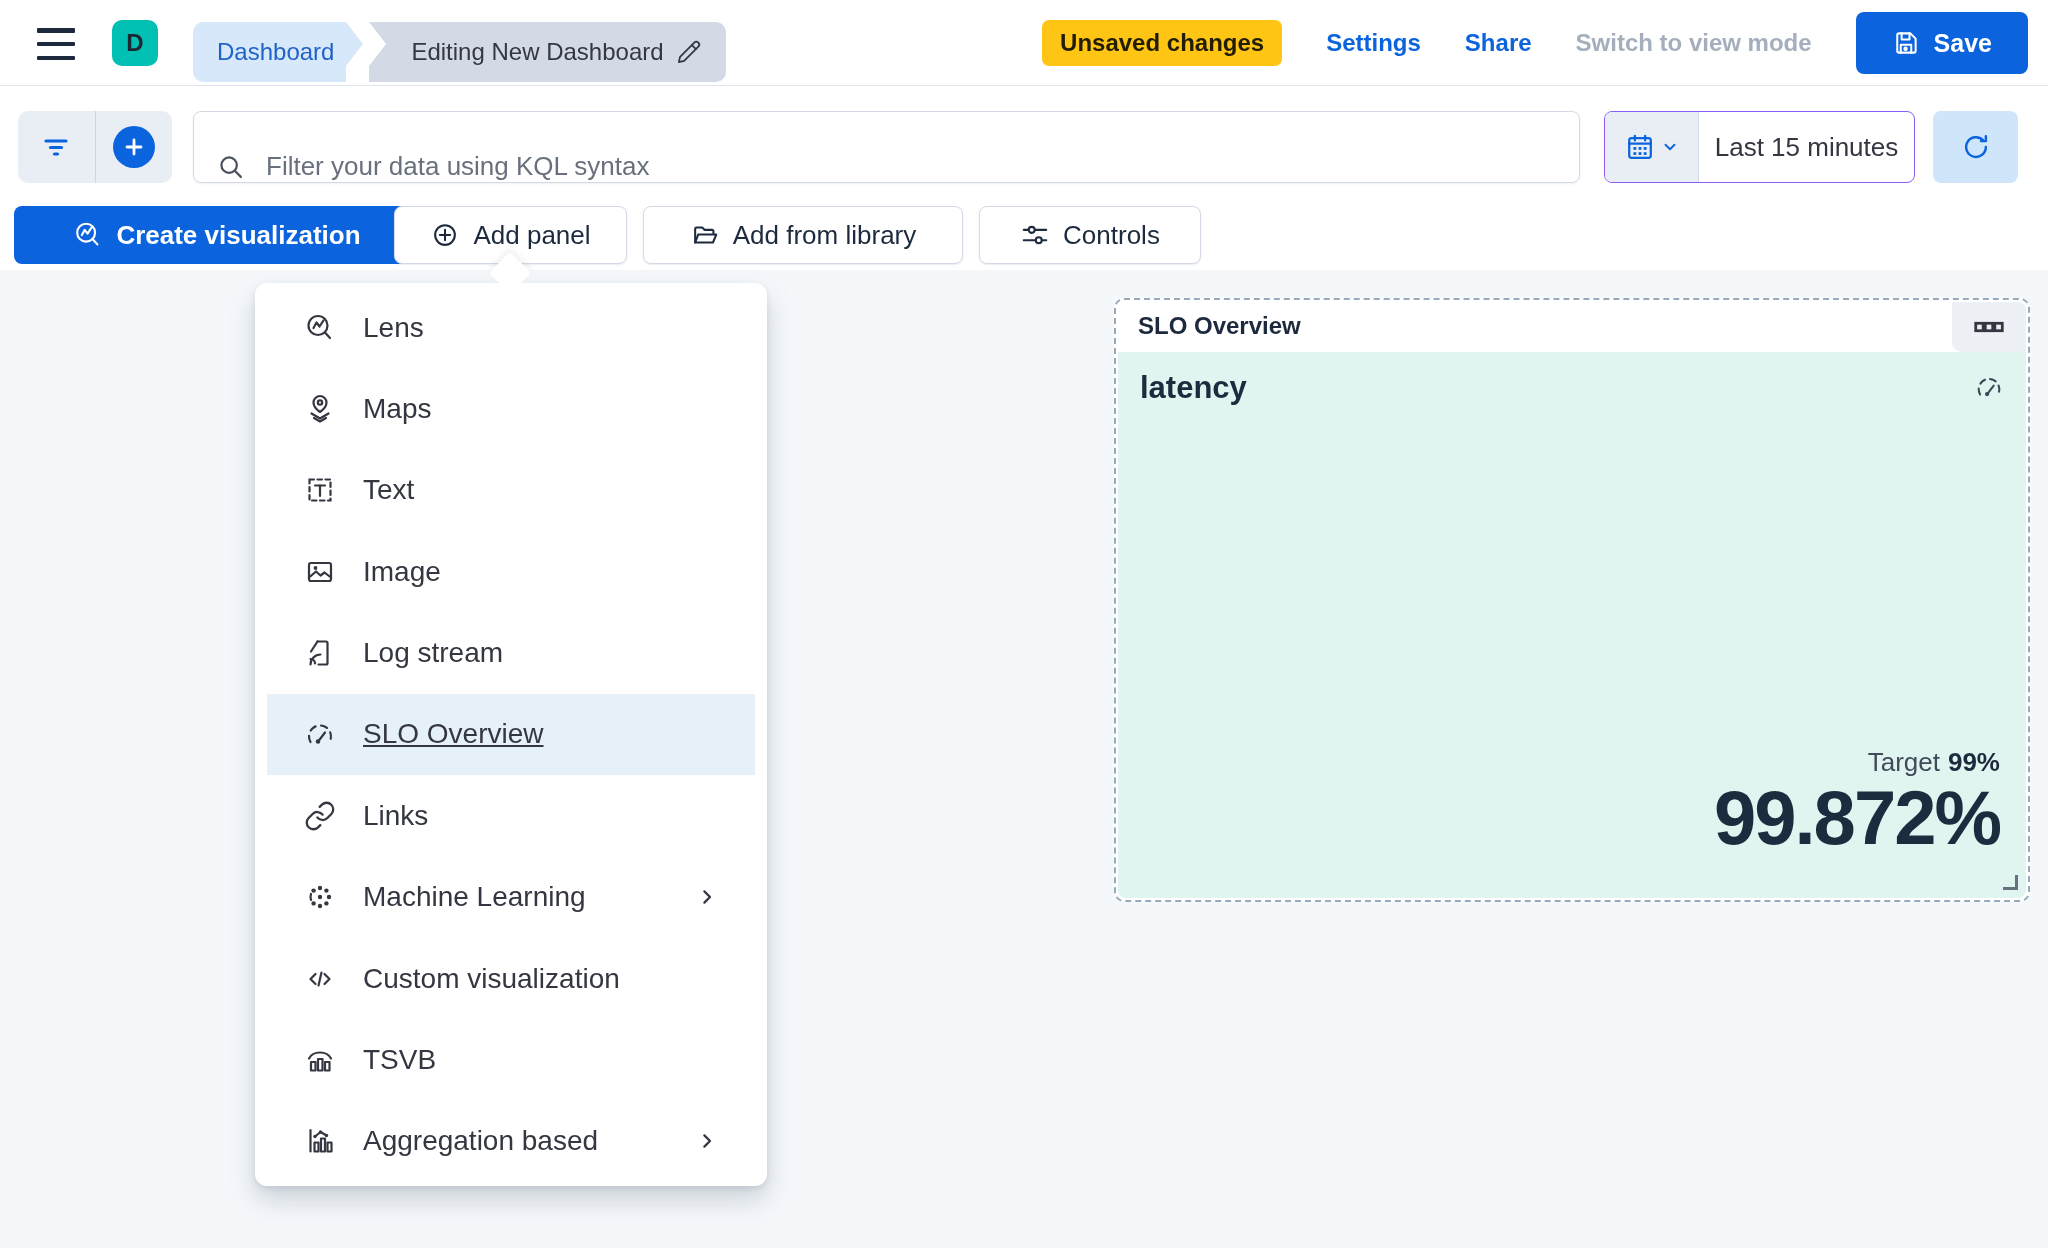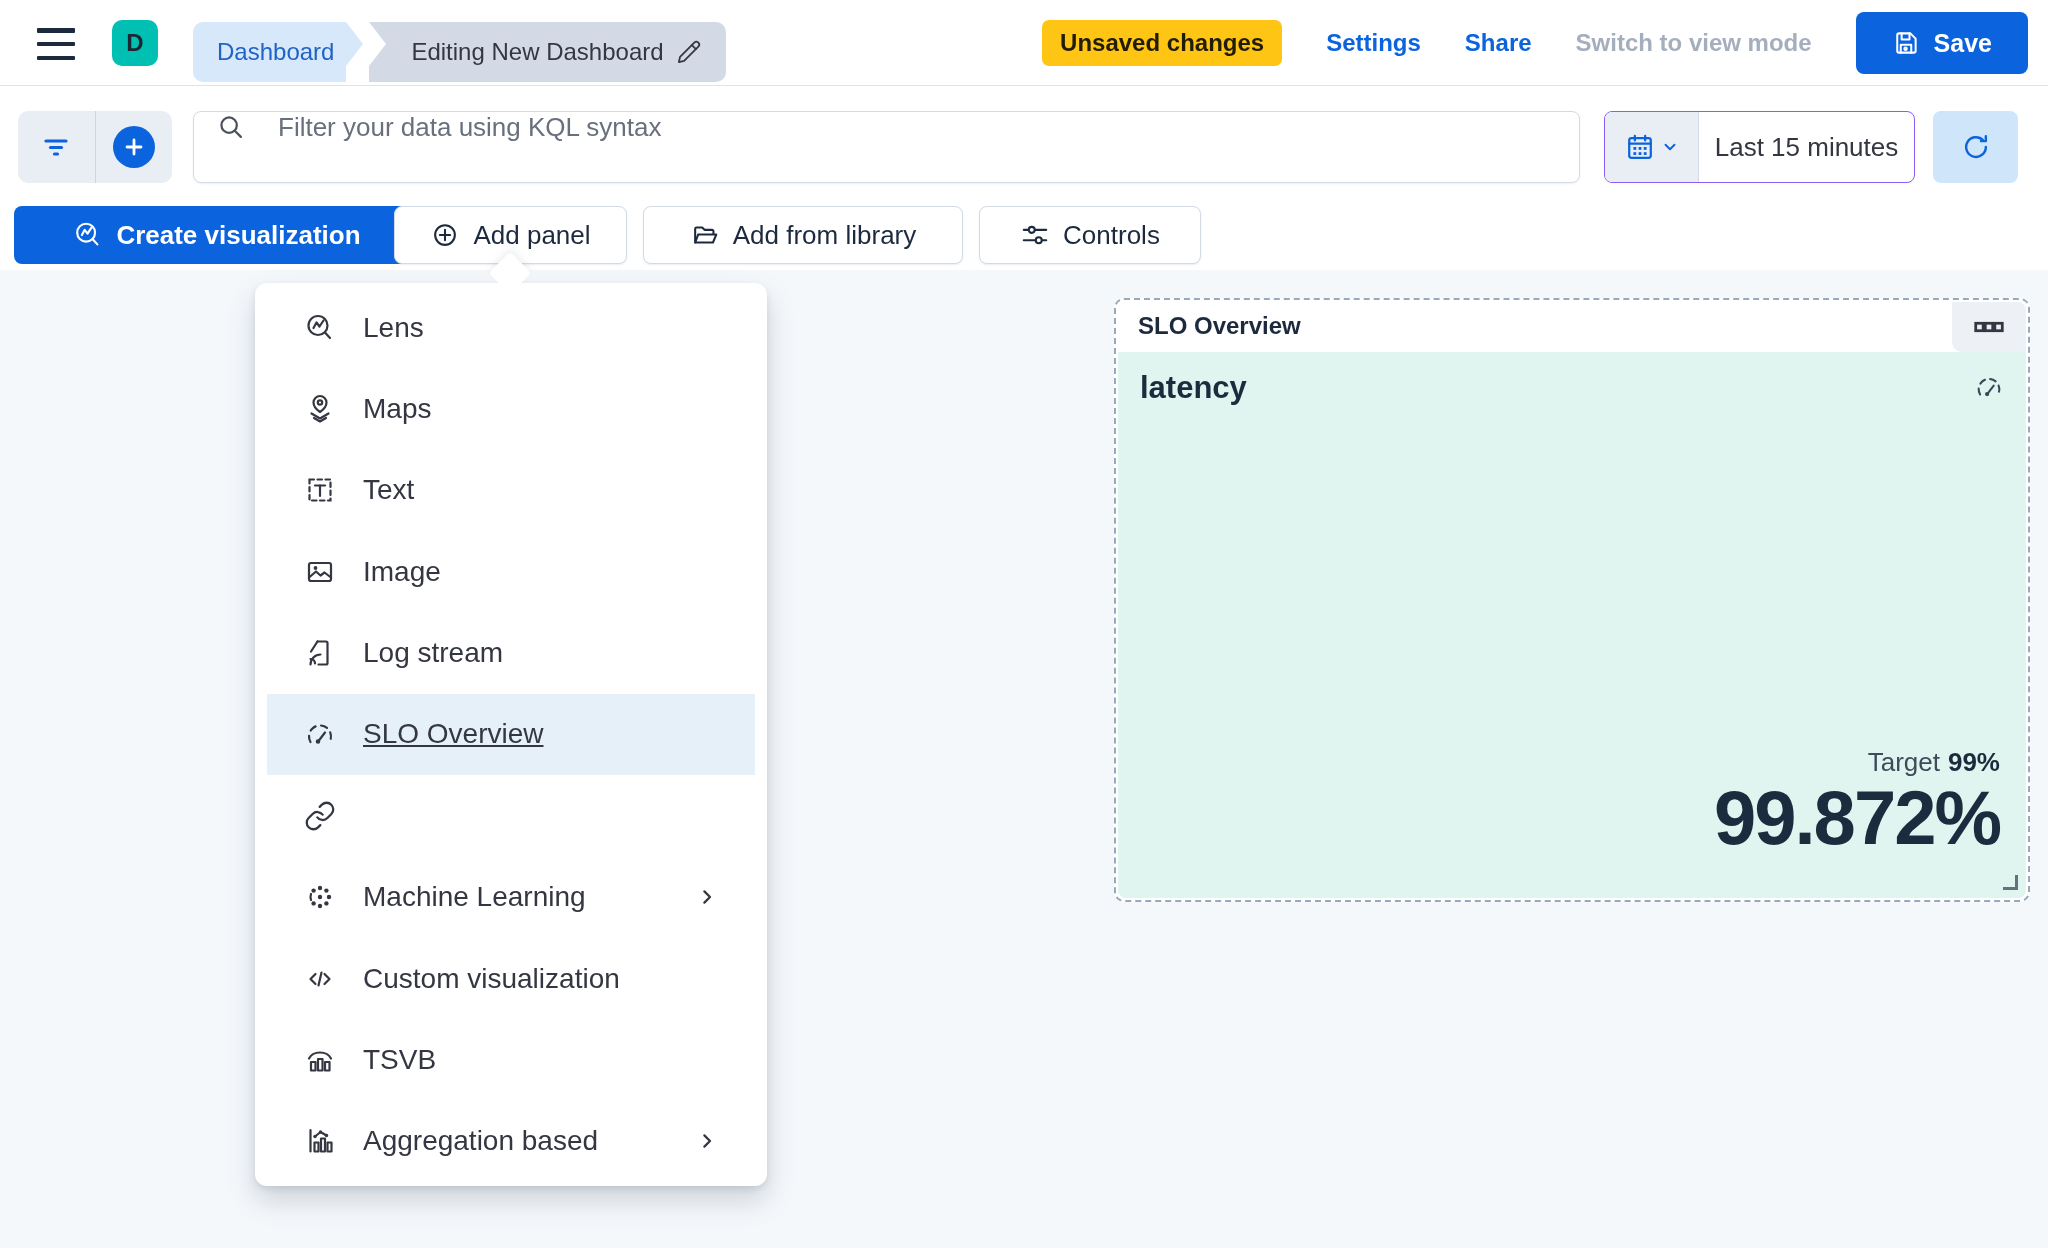"Filter your data using KQL" .searchbox { align-items: flex-start -> flex-end; gap: 32px -> 20px }
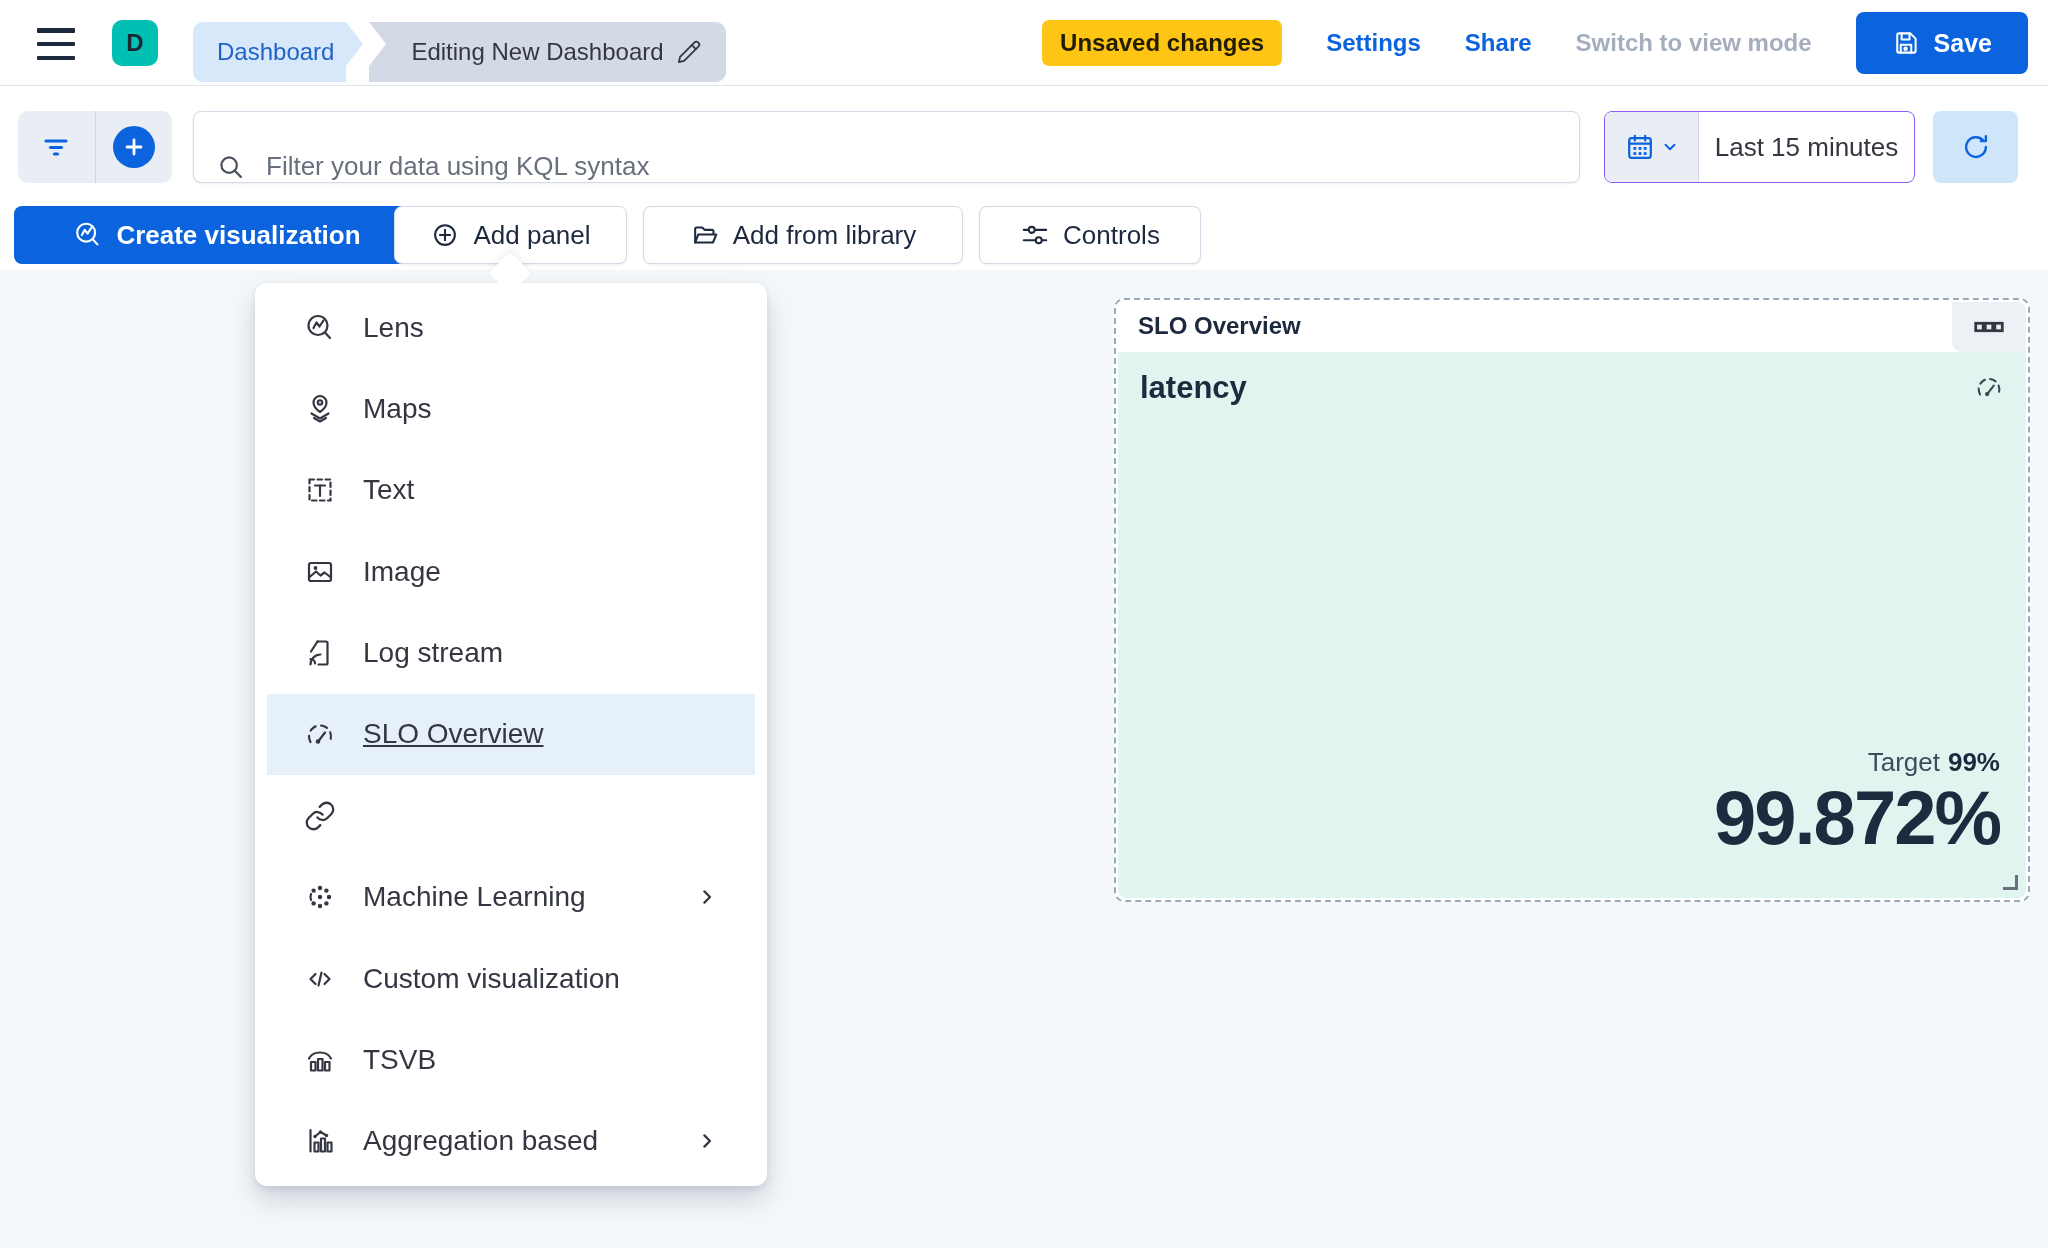"Links" span.mi-label { html: none -> <span>Links</span> }
